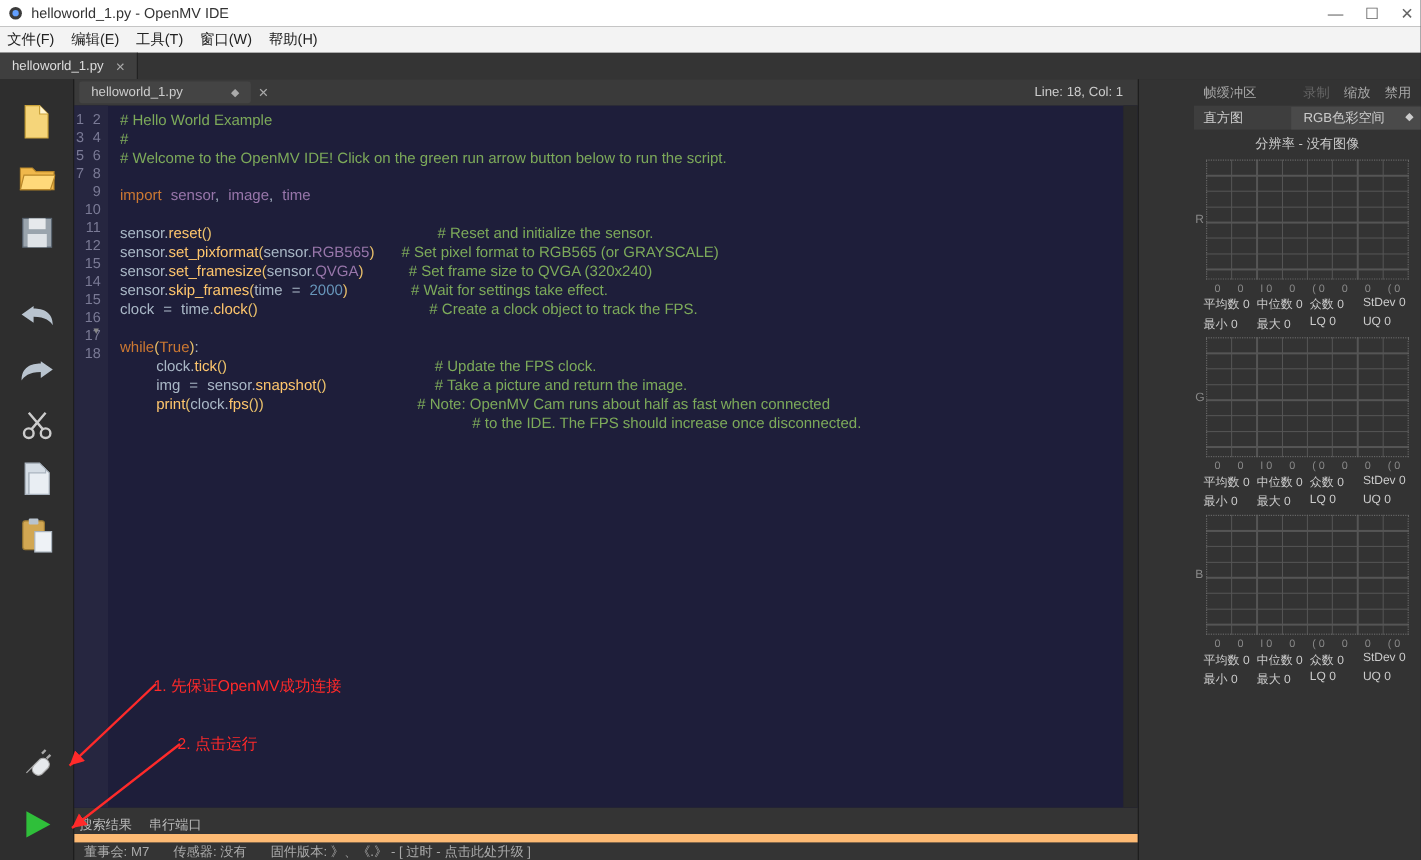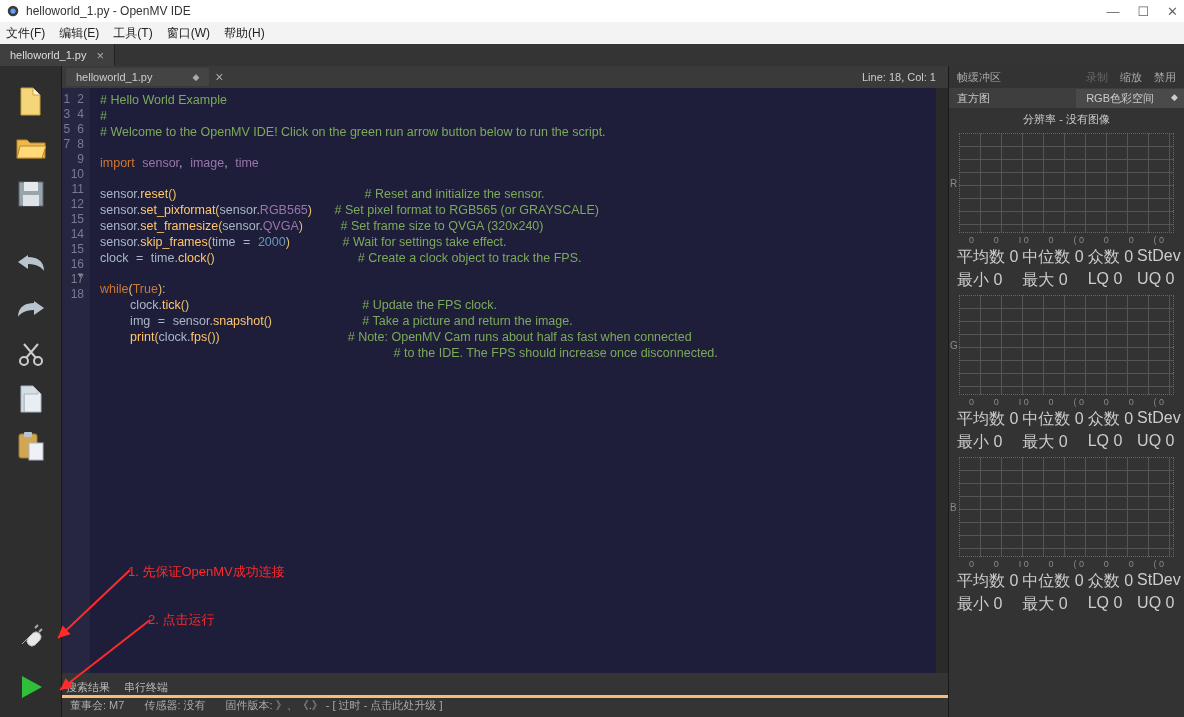"帧缓冲区" .rightpanel { padding-left: none -> 46px }
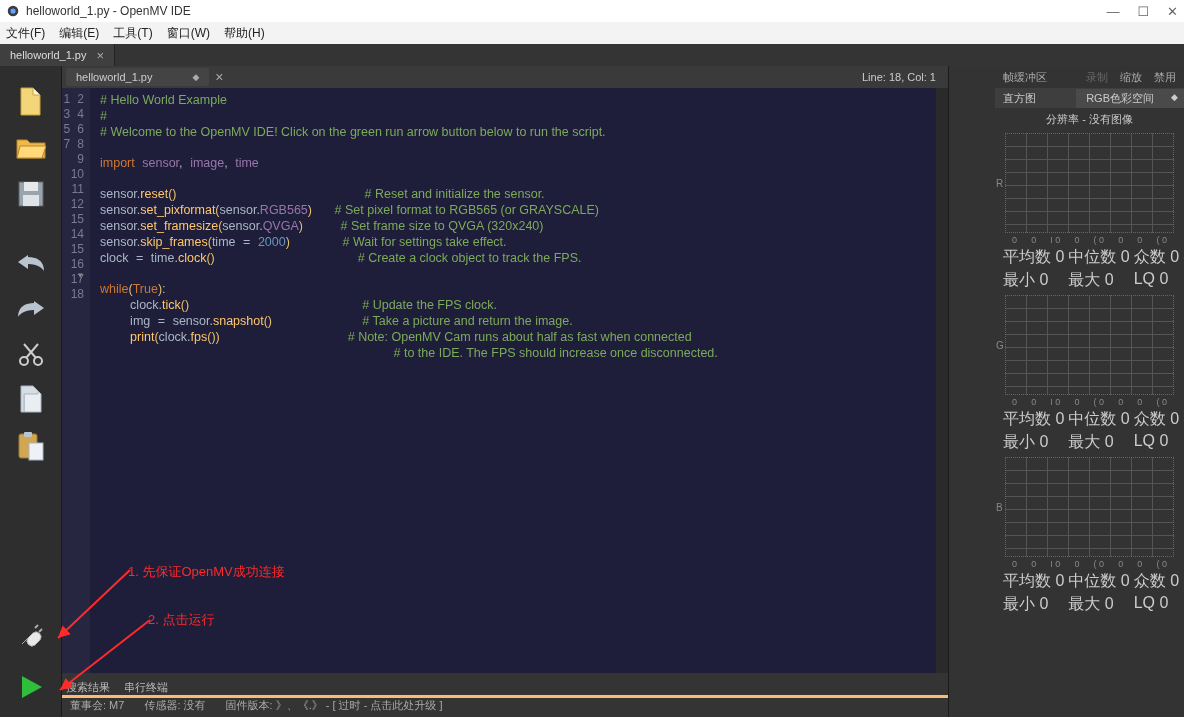"平均数 0" .histstats { font-size: 16px -> 10px }
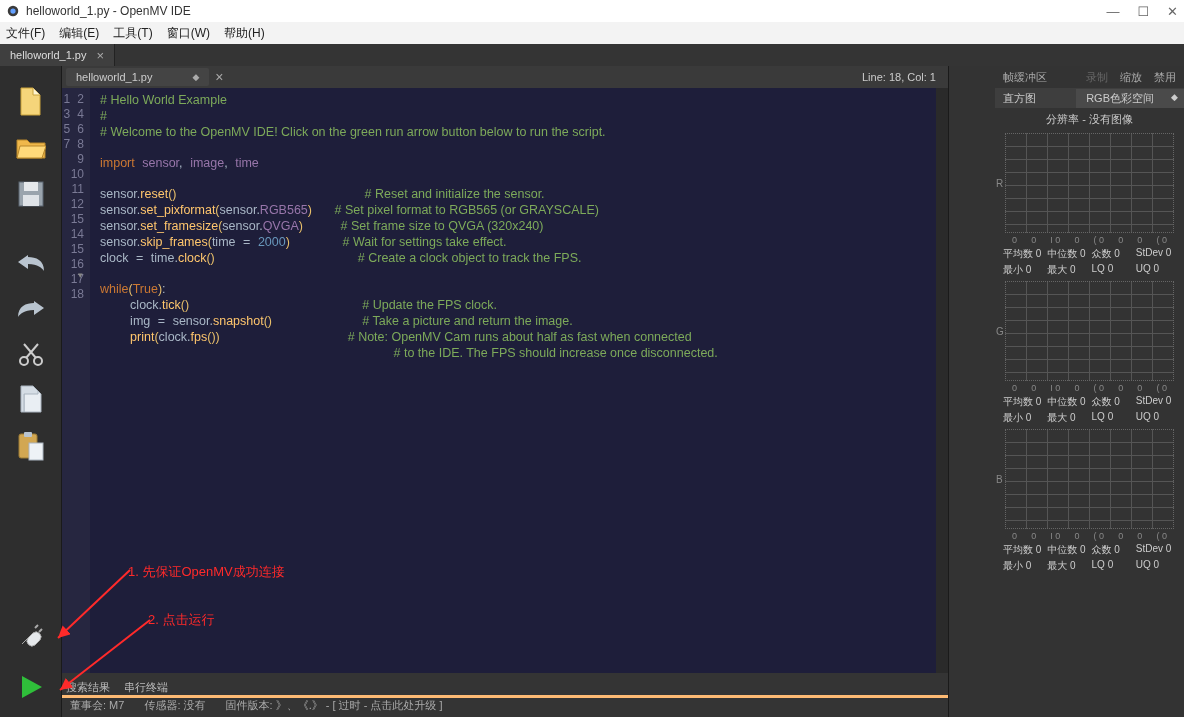"串行终端" span { text: 终端 -> 端口 }
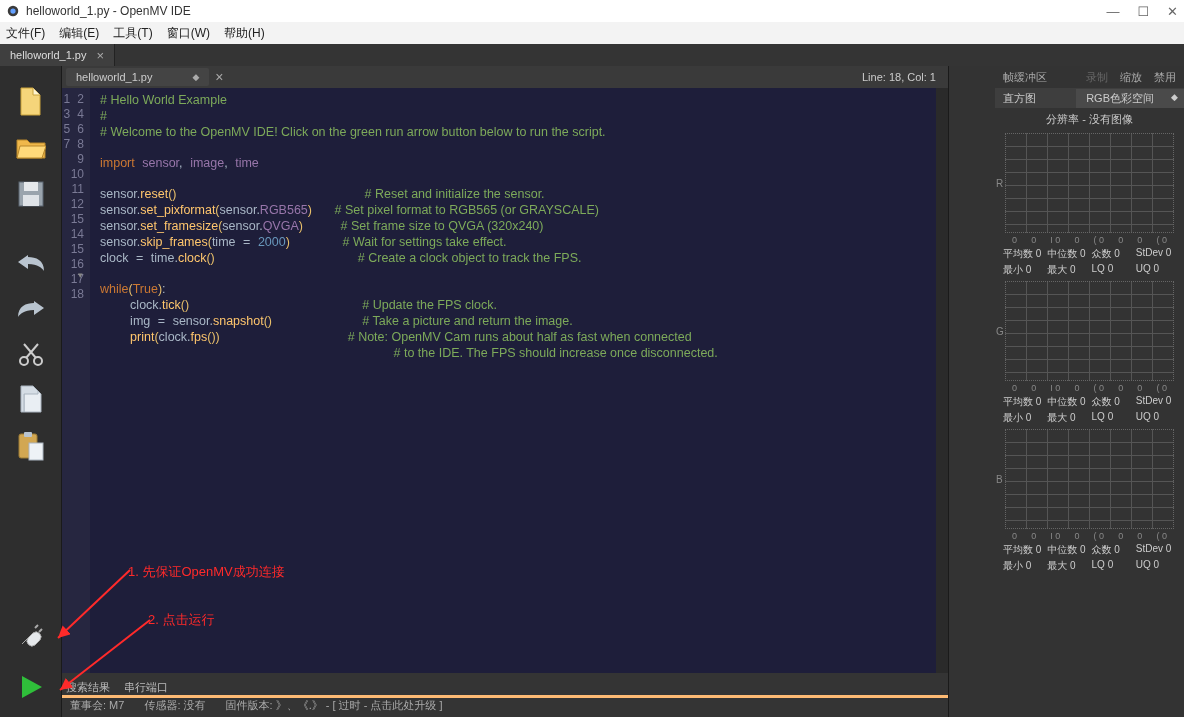"董事会: M7" .footer { align-items: flex-start -> center; border-top: 3px solid #fdba74 -> 7px solid #fdba74 }
